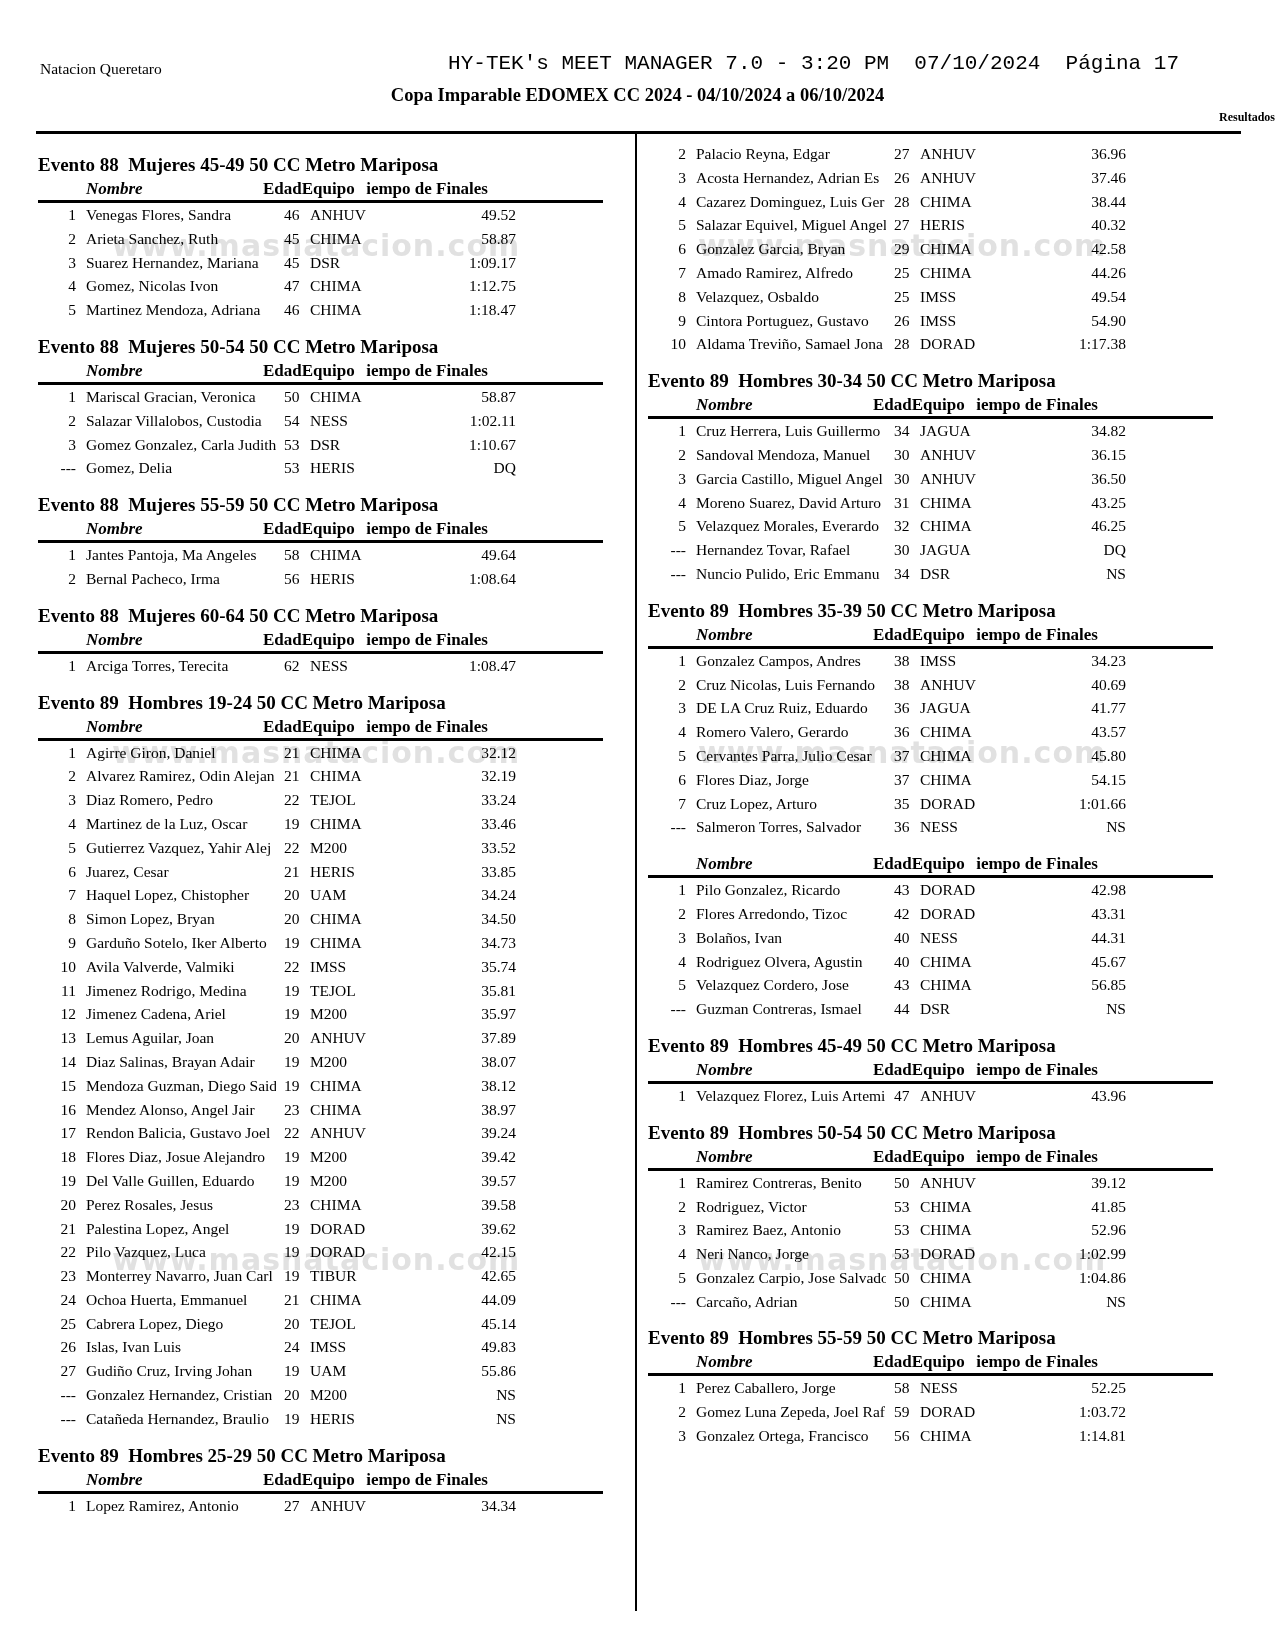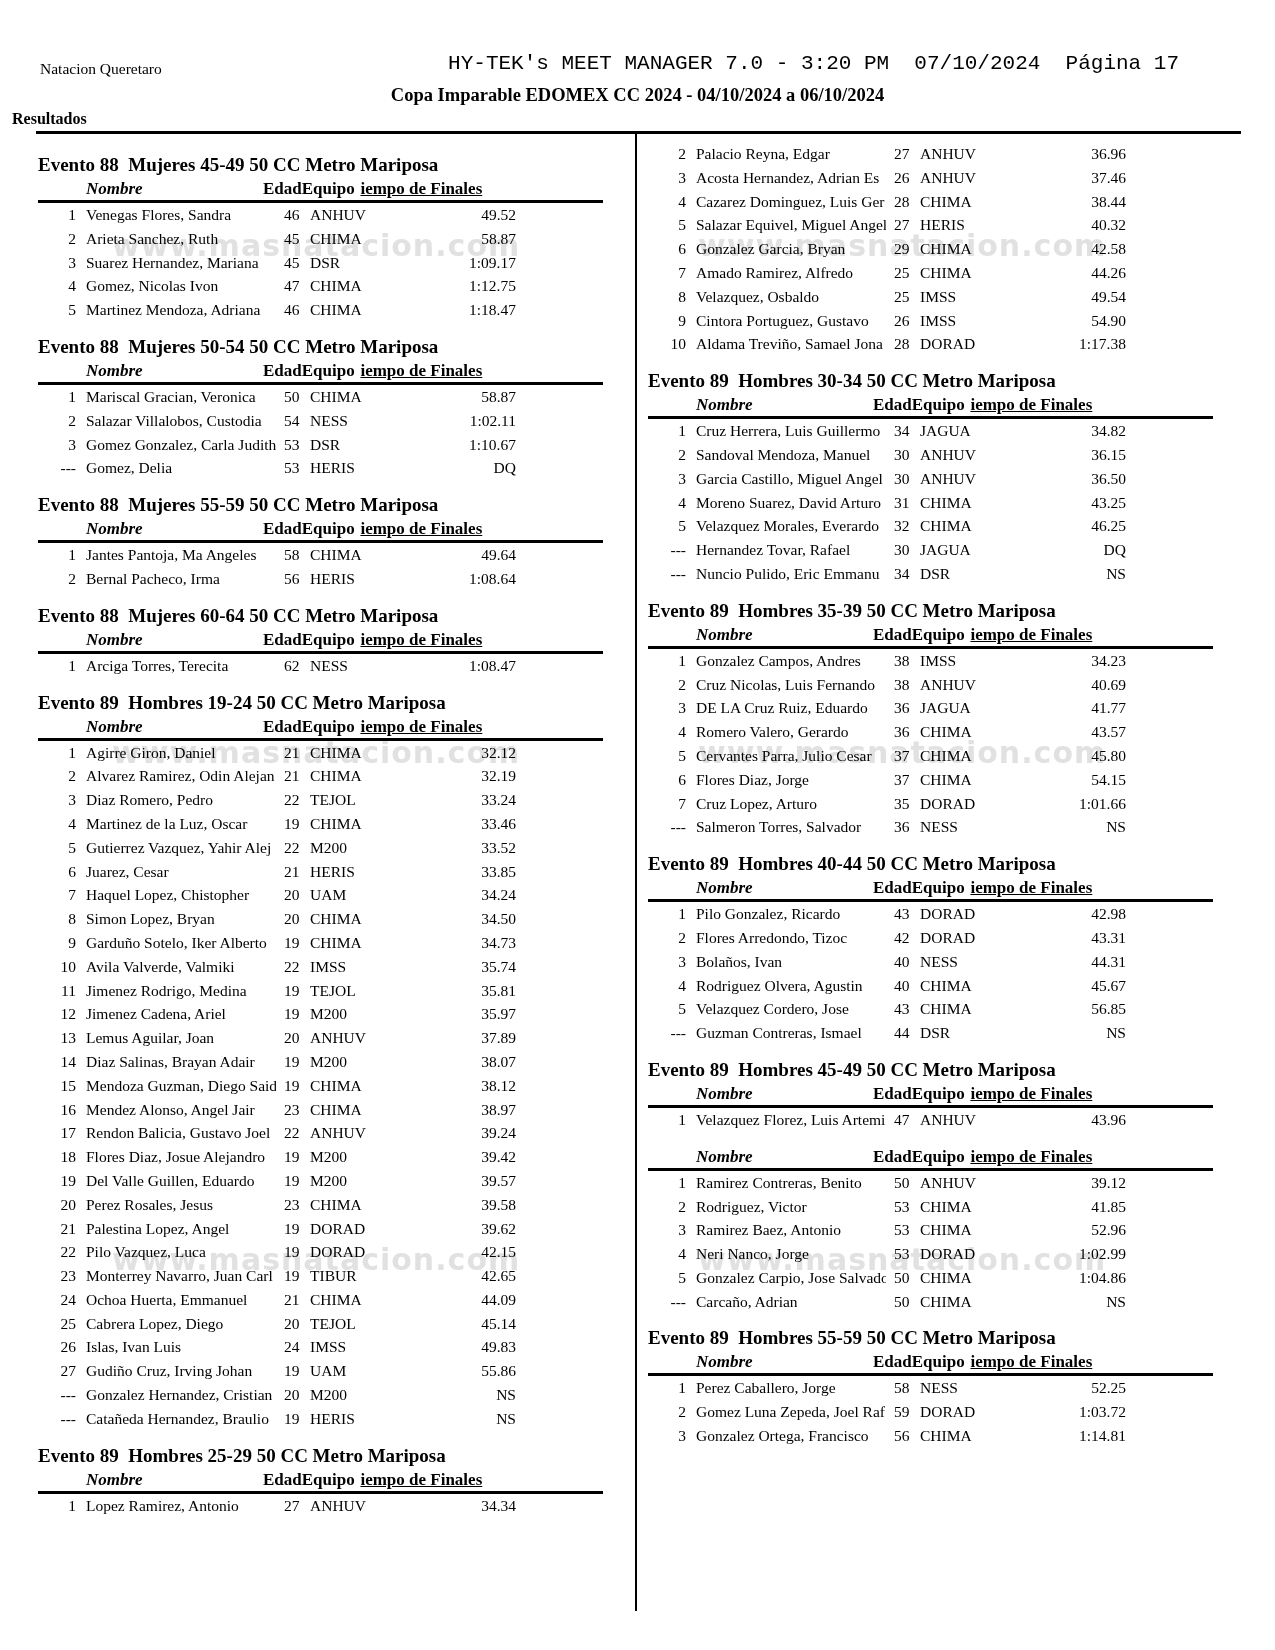"Resultados" .ph-sub { font-size: 16px -> 12px; text-align: left -> right }
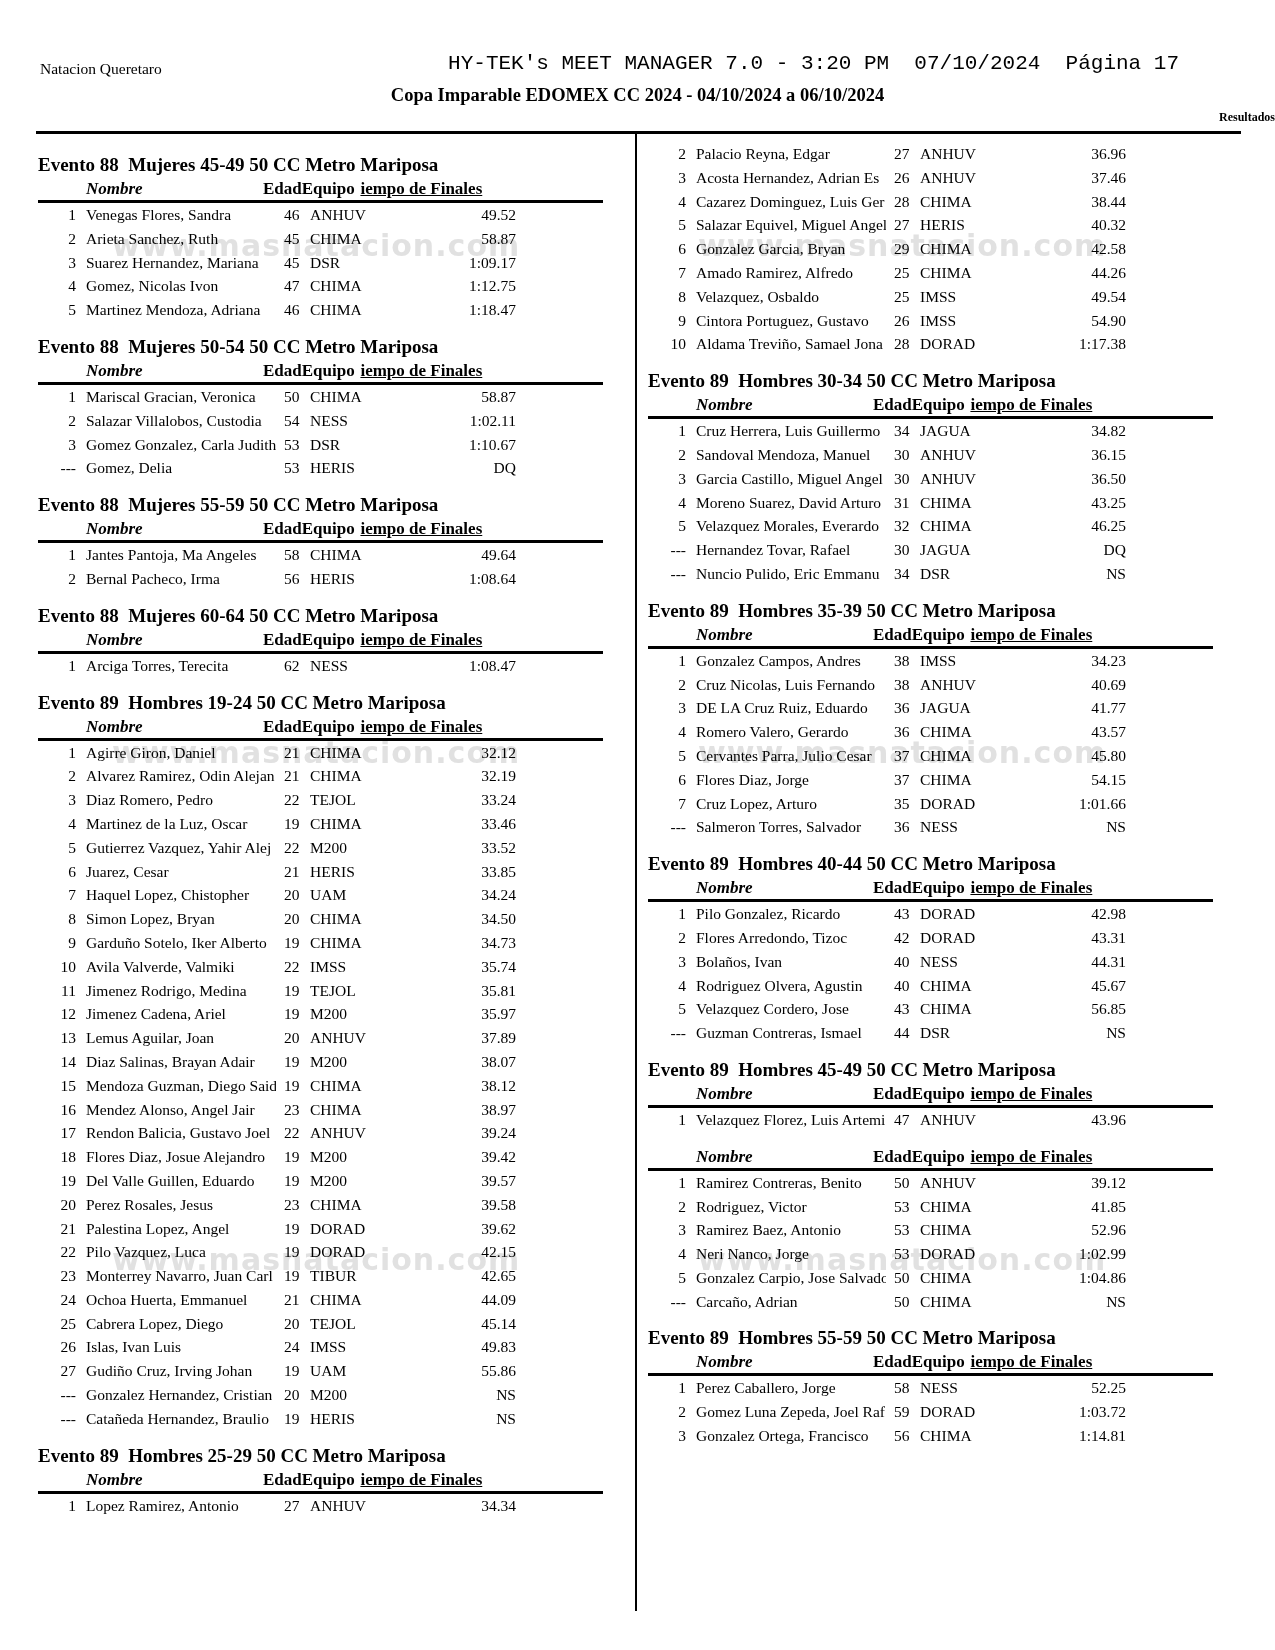"iempo de Finales" .h-time { text-align: center -> right; text-decoration: underline -> none }
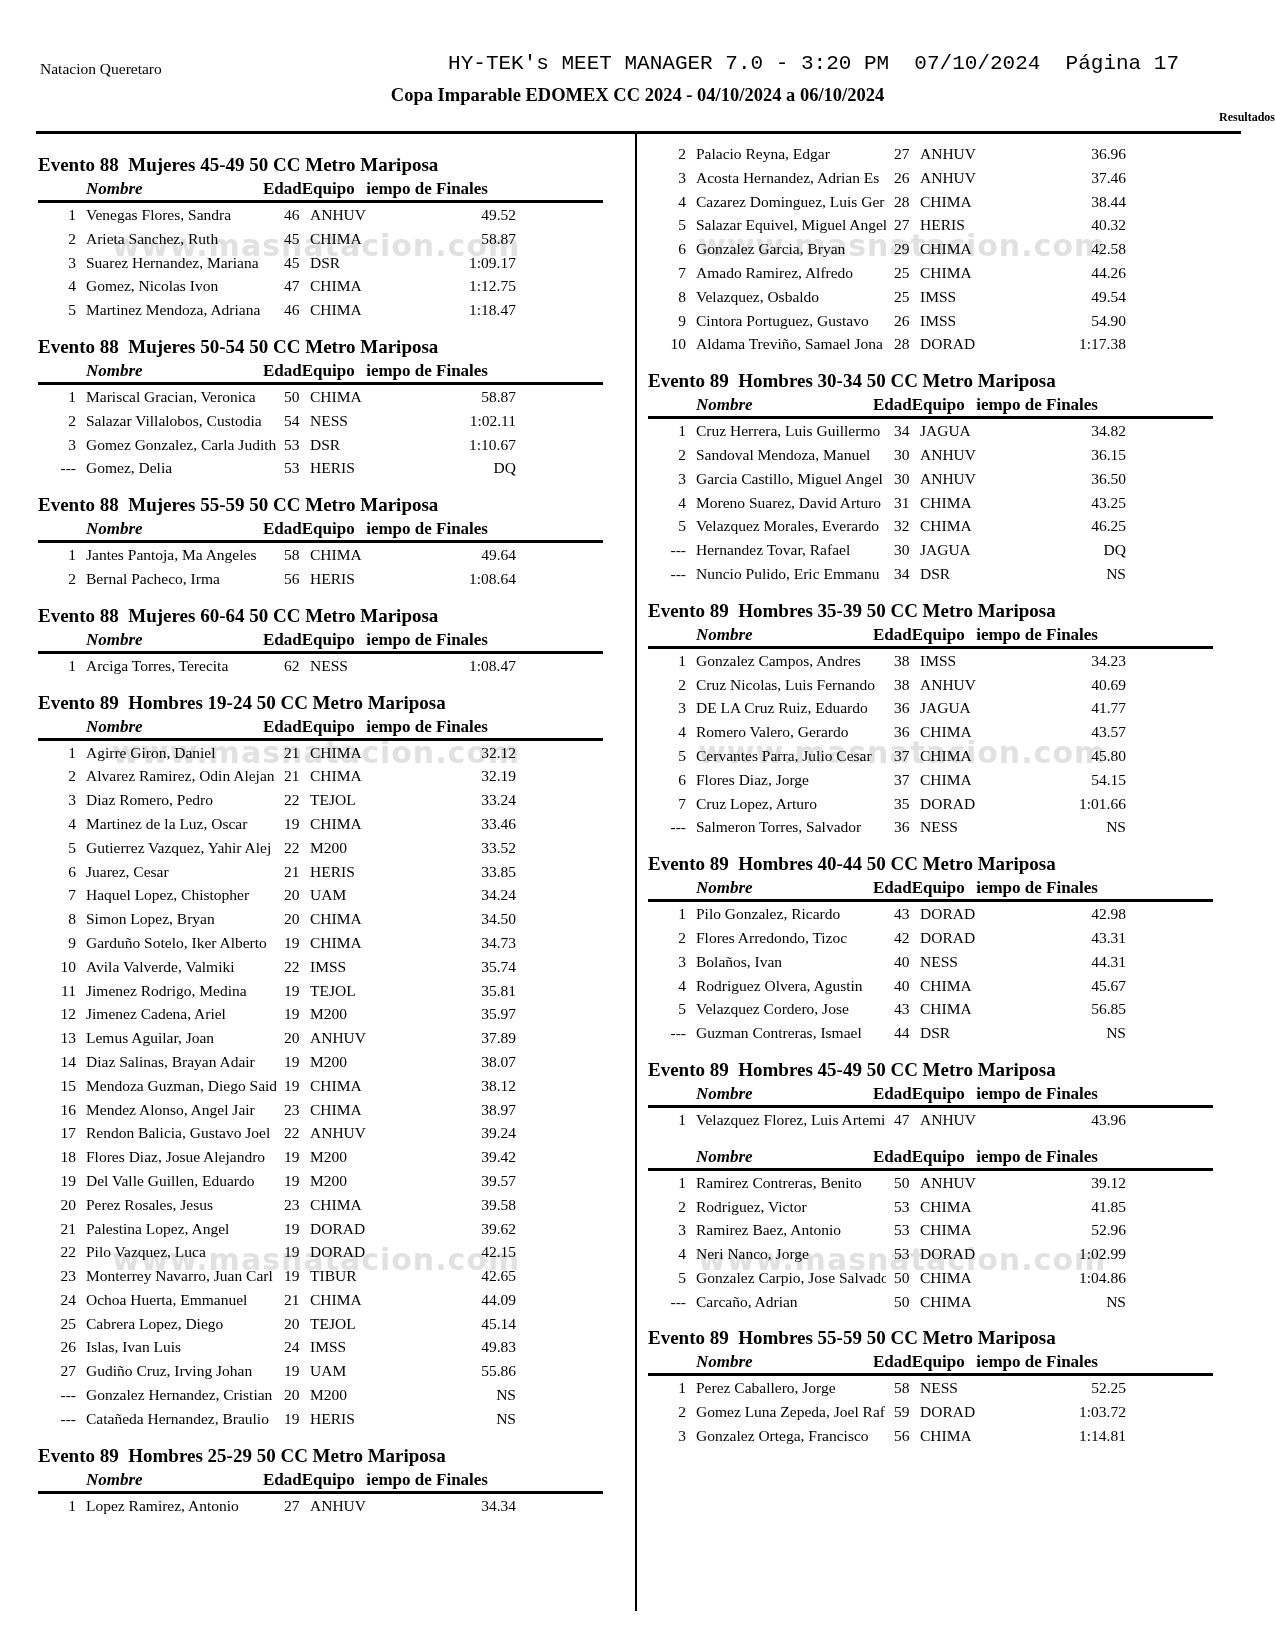"Evento 89 Hombres 40-44 50" div.event-title { html: <div>Evento 89 Hombres 40-44 50 CC Metro Mariposa</div> -> none }
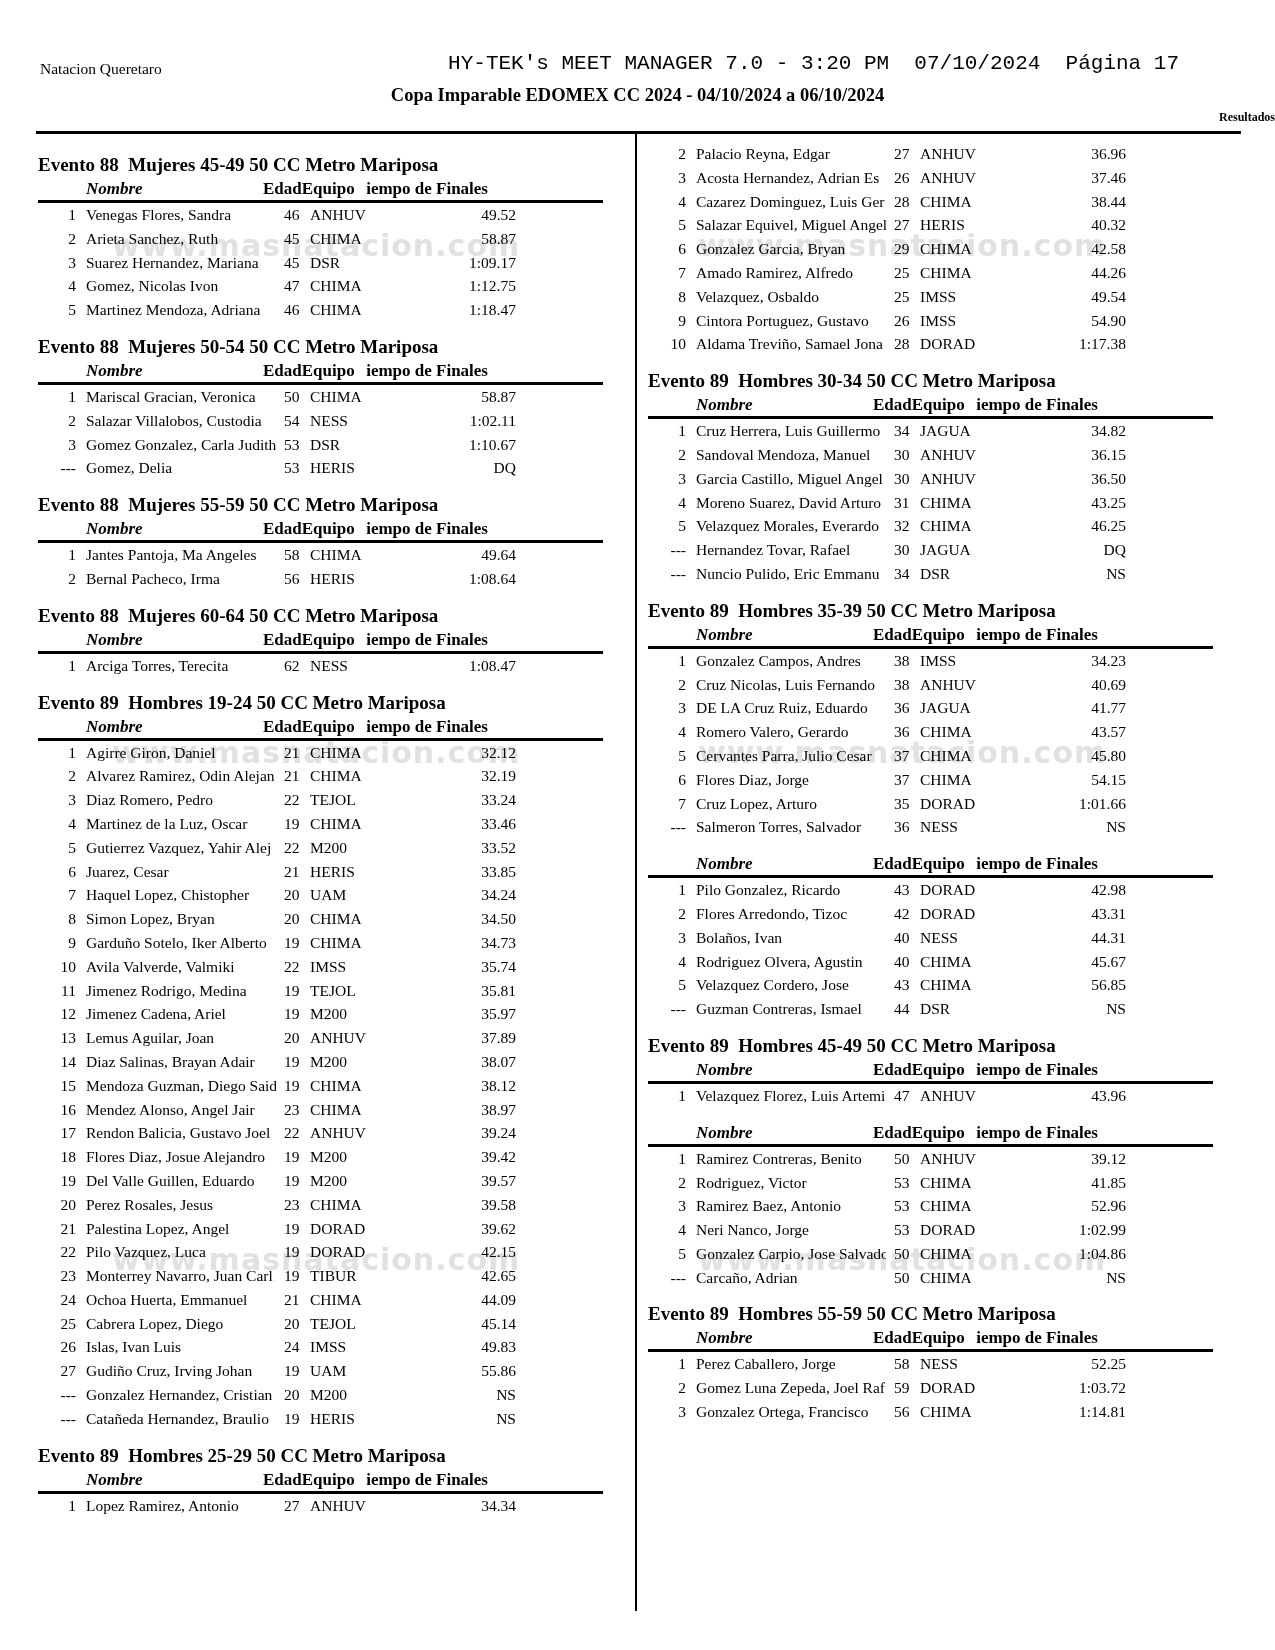"Evento 89 Hombres 50-54 50" div.event-title { html: none -> <div>Evento 89 Hombres 50-54 50 CC Metro Mariposa</div> }
